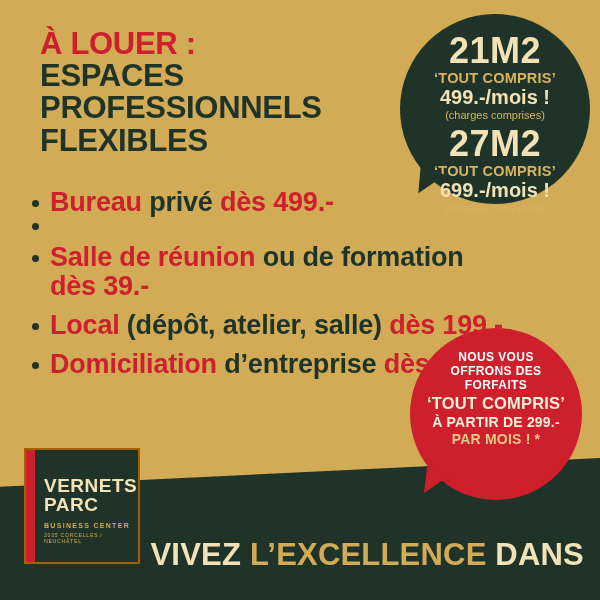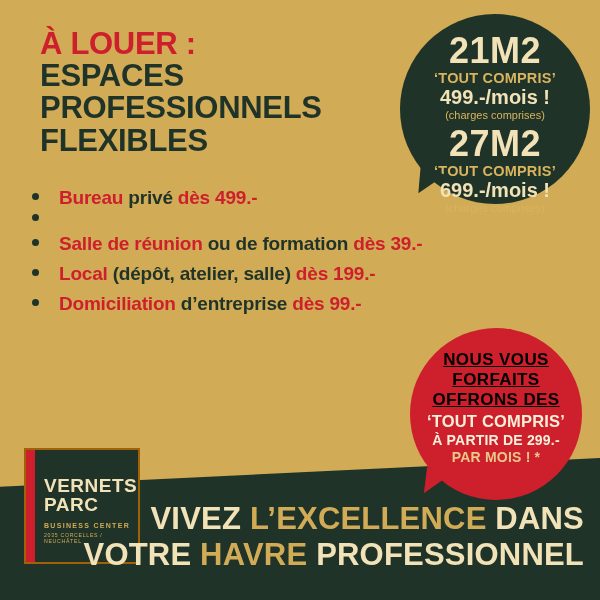"Bureau privé dès 499.-" .bullet .txt { font-size: 19px -> 27px; margin-left: 9px -> none }
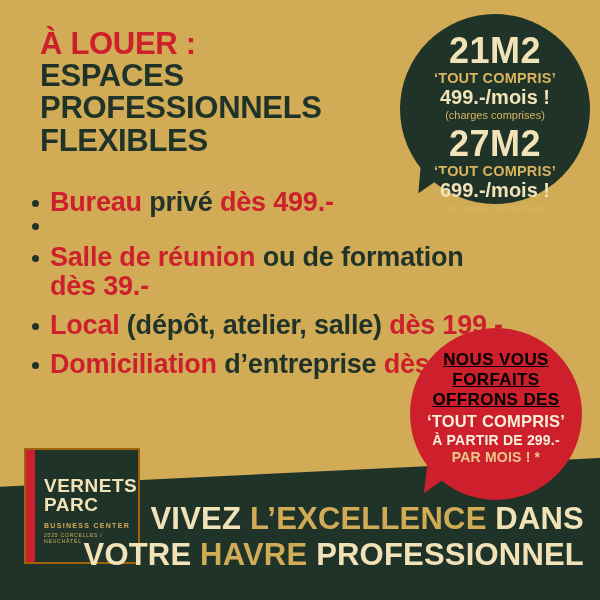"NOUS VOUS" .br-l1 { color: #000000 -> #ffffff; font-size: 17px -> 12px; text-decoration: underline -> none }
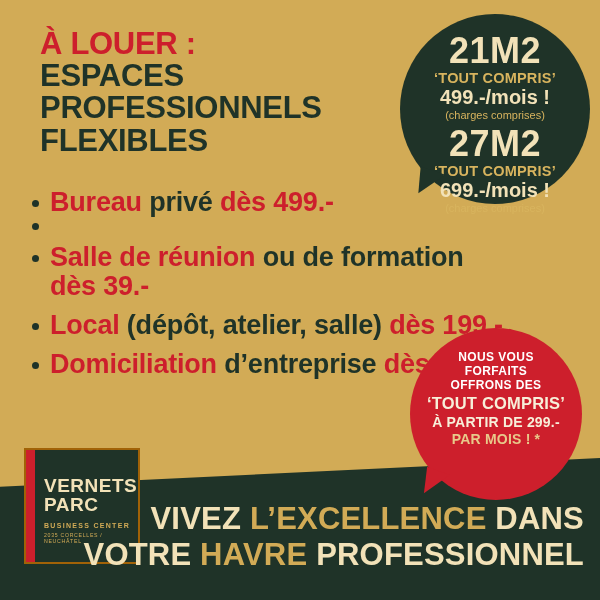"FORFAITS" div.br-l1 { order: before "OFFRONS DES" -> after "OFFRONS DES" }
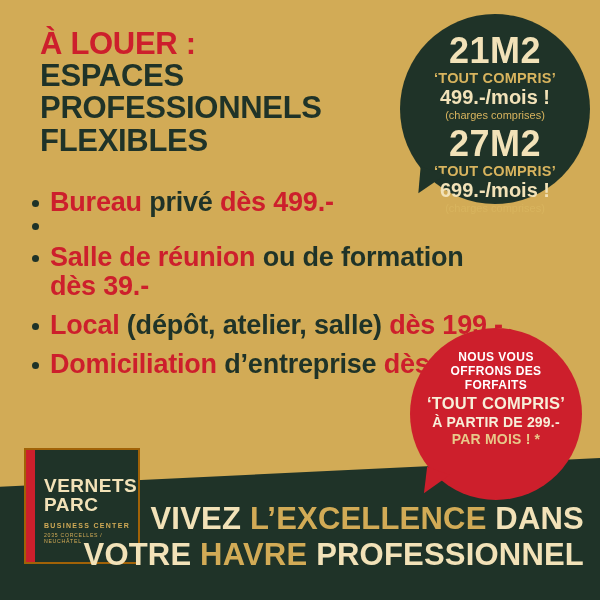"VOTRE HAVRE PROFESSIONNEL" div { html: <div> <span>VOTRE </span><span>HAVRE</span><span> PROFESSIONNEL</span> </div> -> none }
